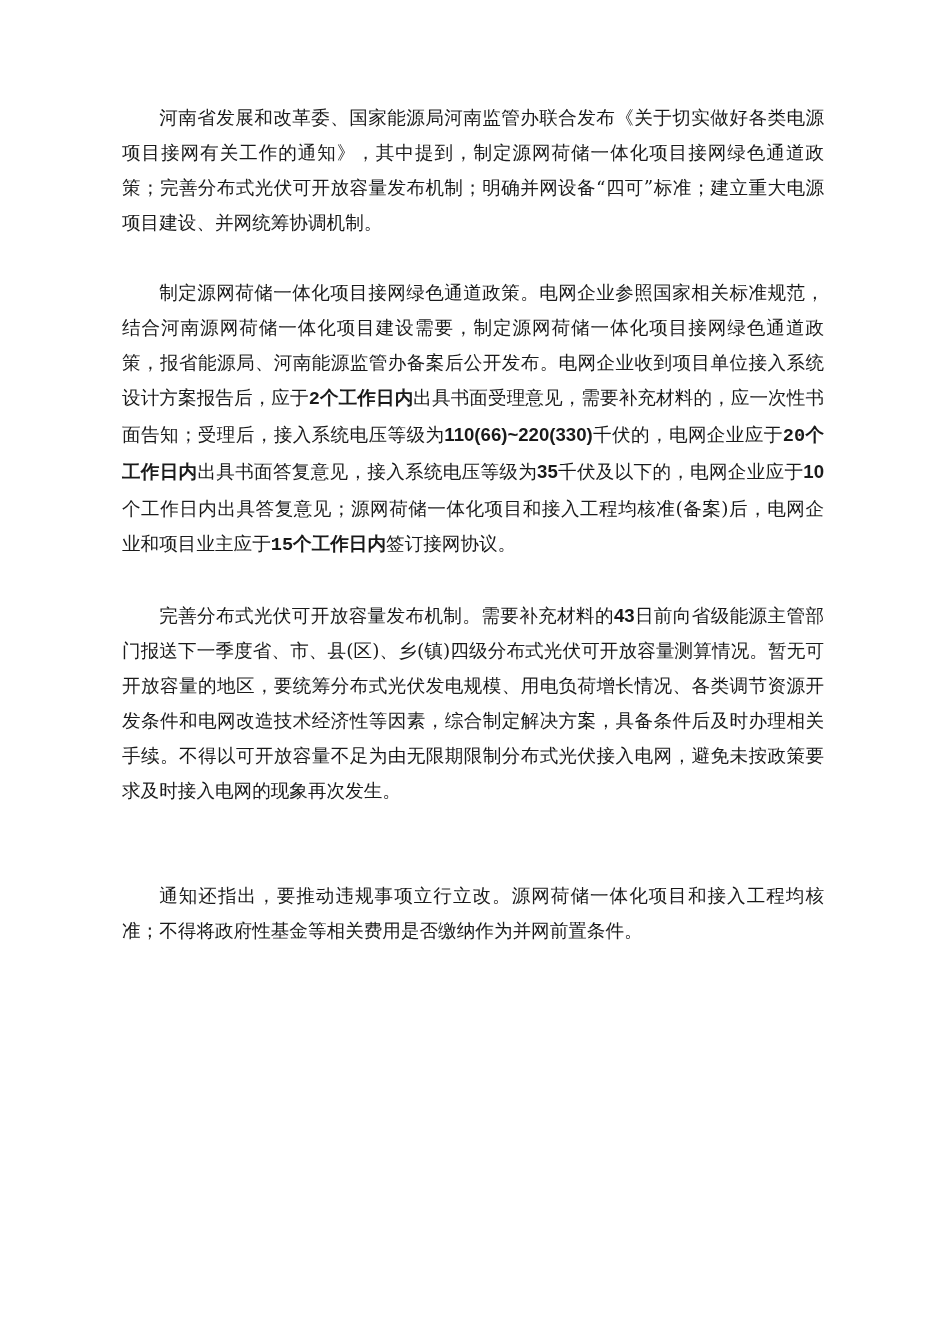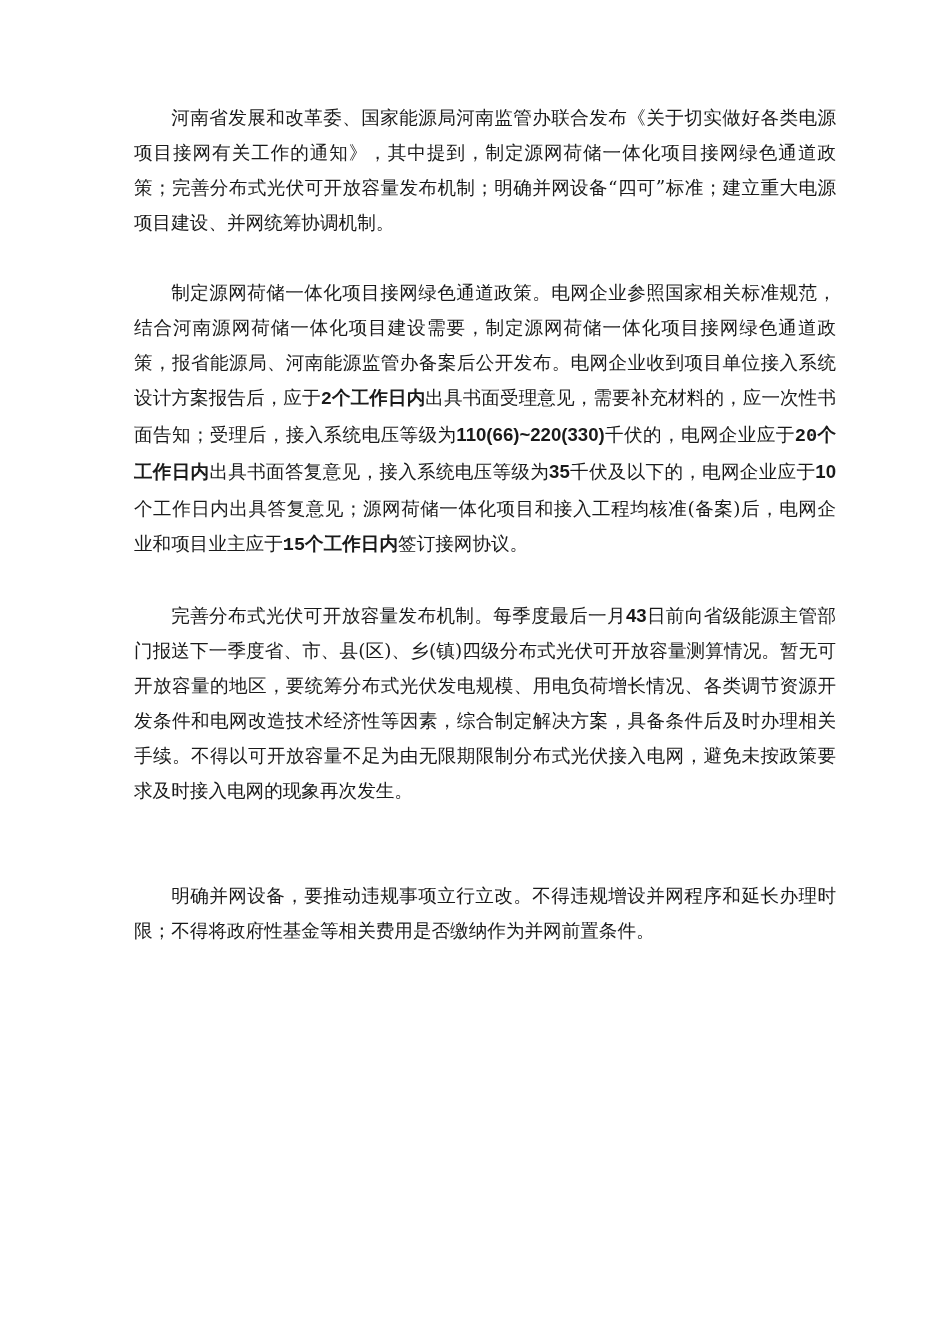"河南省发展和改革委、国家能源局河南监管办联合发布《关于切实做好各类电源项目接网有" .page { left: 134px -> 122px }
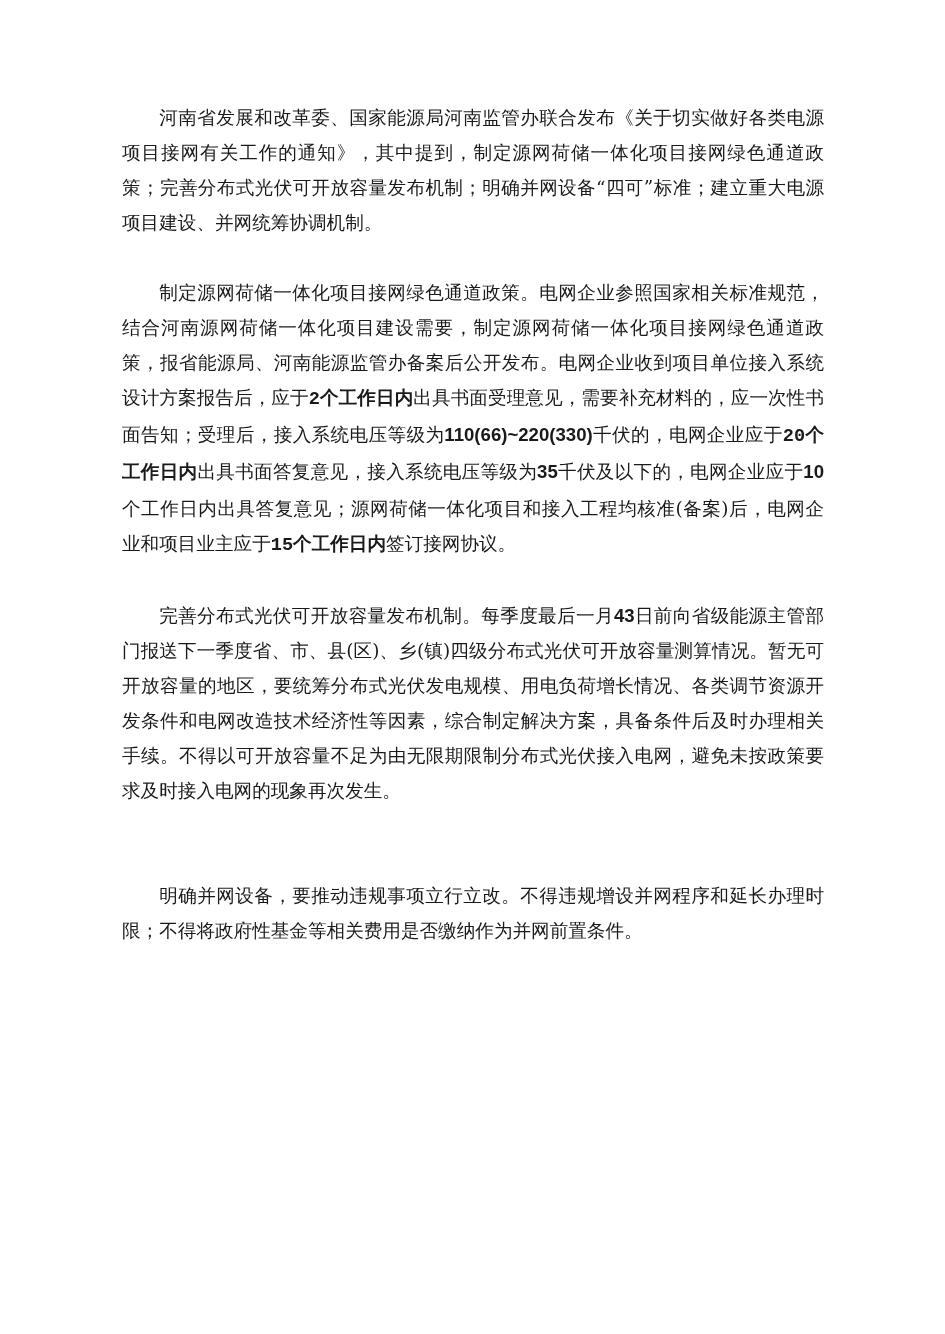"完善分布式光伏可开放容量发布机制。每季度最后一月" span { text: 每季度最后一月 -> 需要补充材料的 }
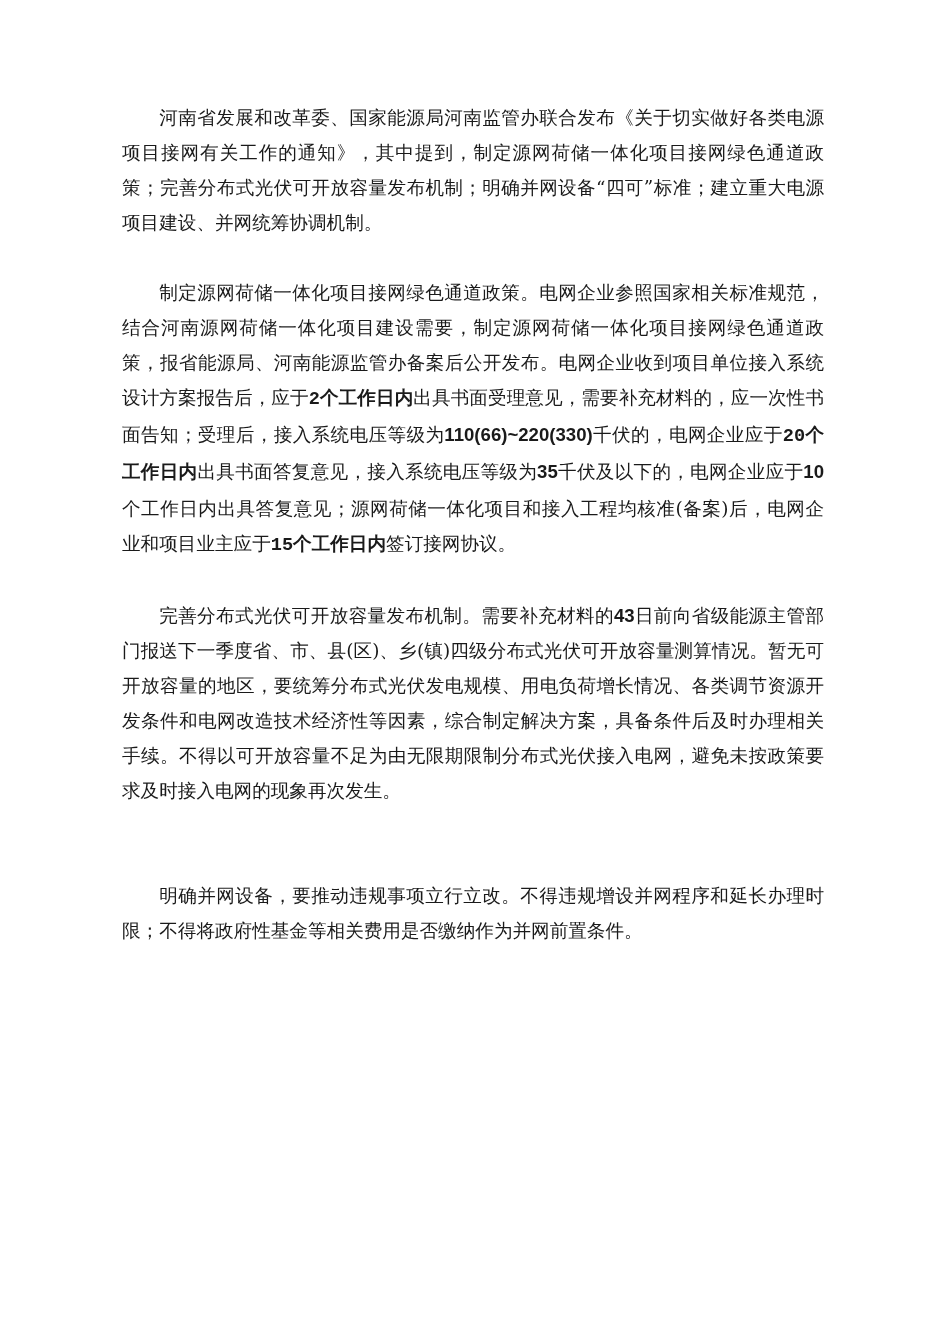"明确并网设备，要推动违规事项立行立改。不得违规增设并网程序和延长办理时限；不得将" span { text: 明确并网设备，要推动违规事项立行立改。不得违规增设并网程序和延长办理时限 -> 通知还指出，要推动违规事项立行立改。源网荷储一体化项目和接入工程均核准 }
